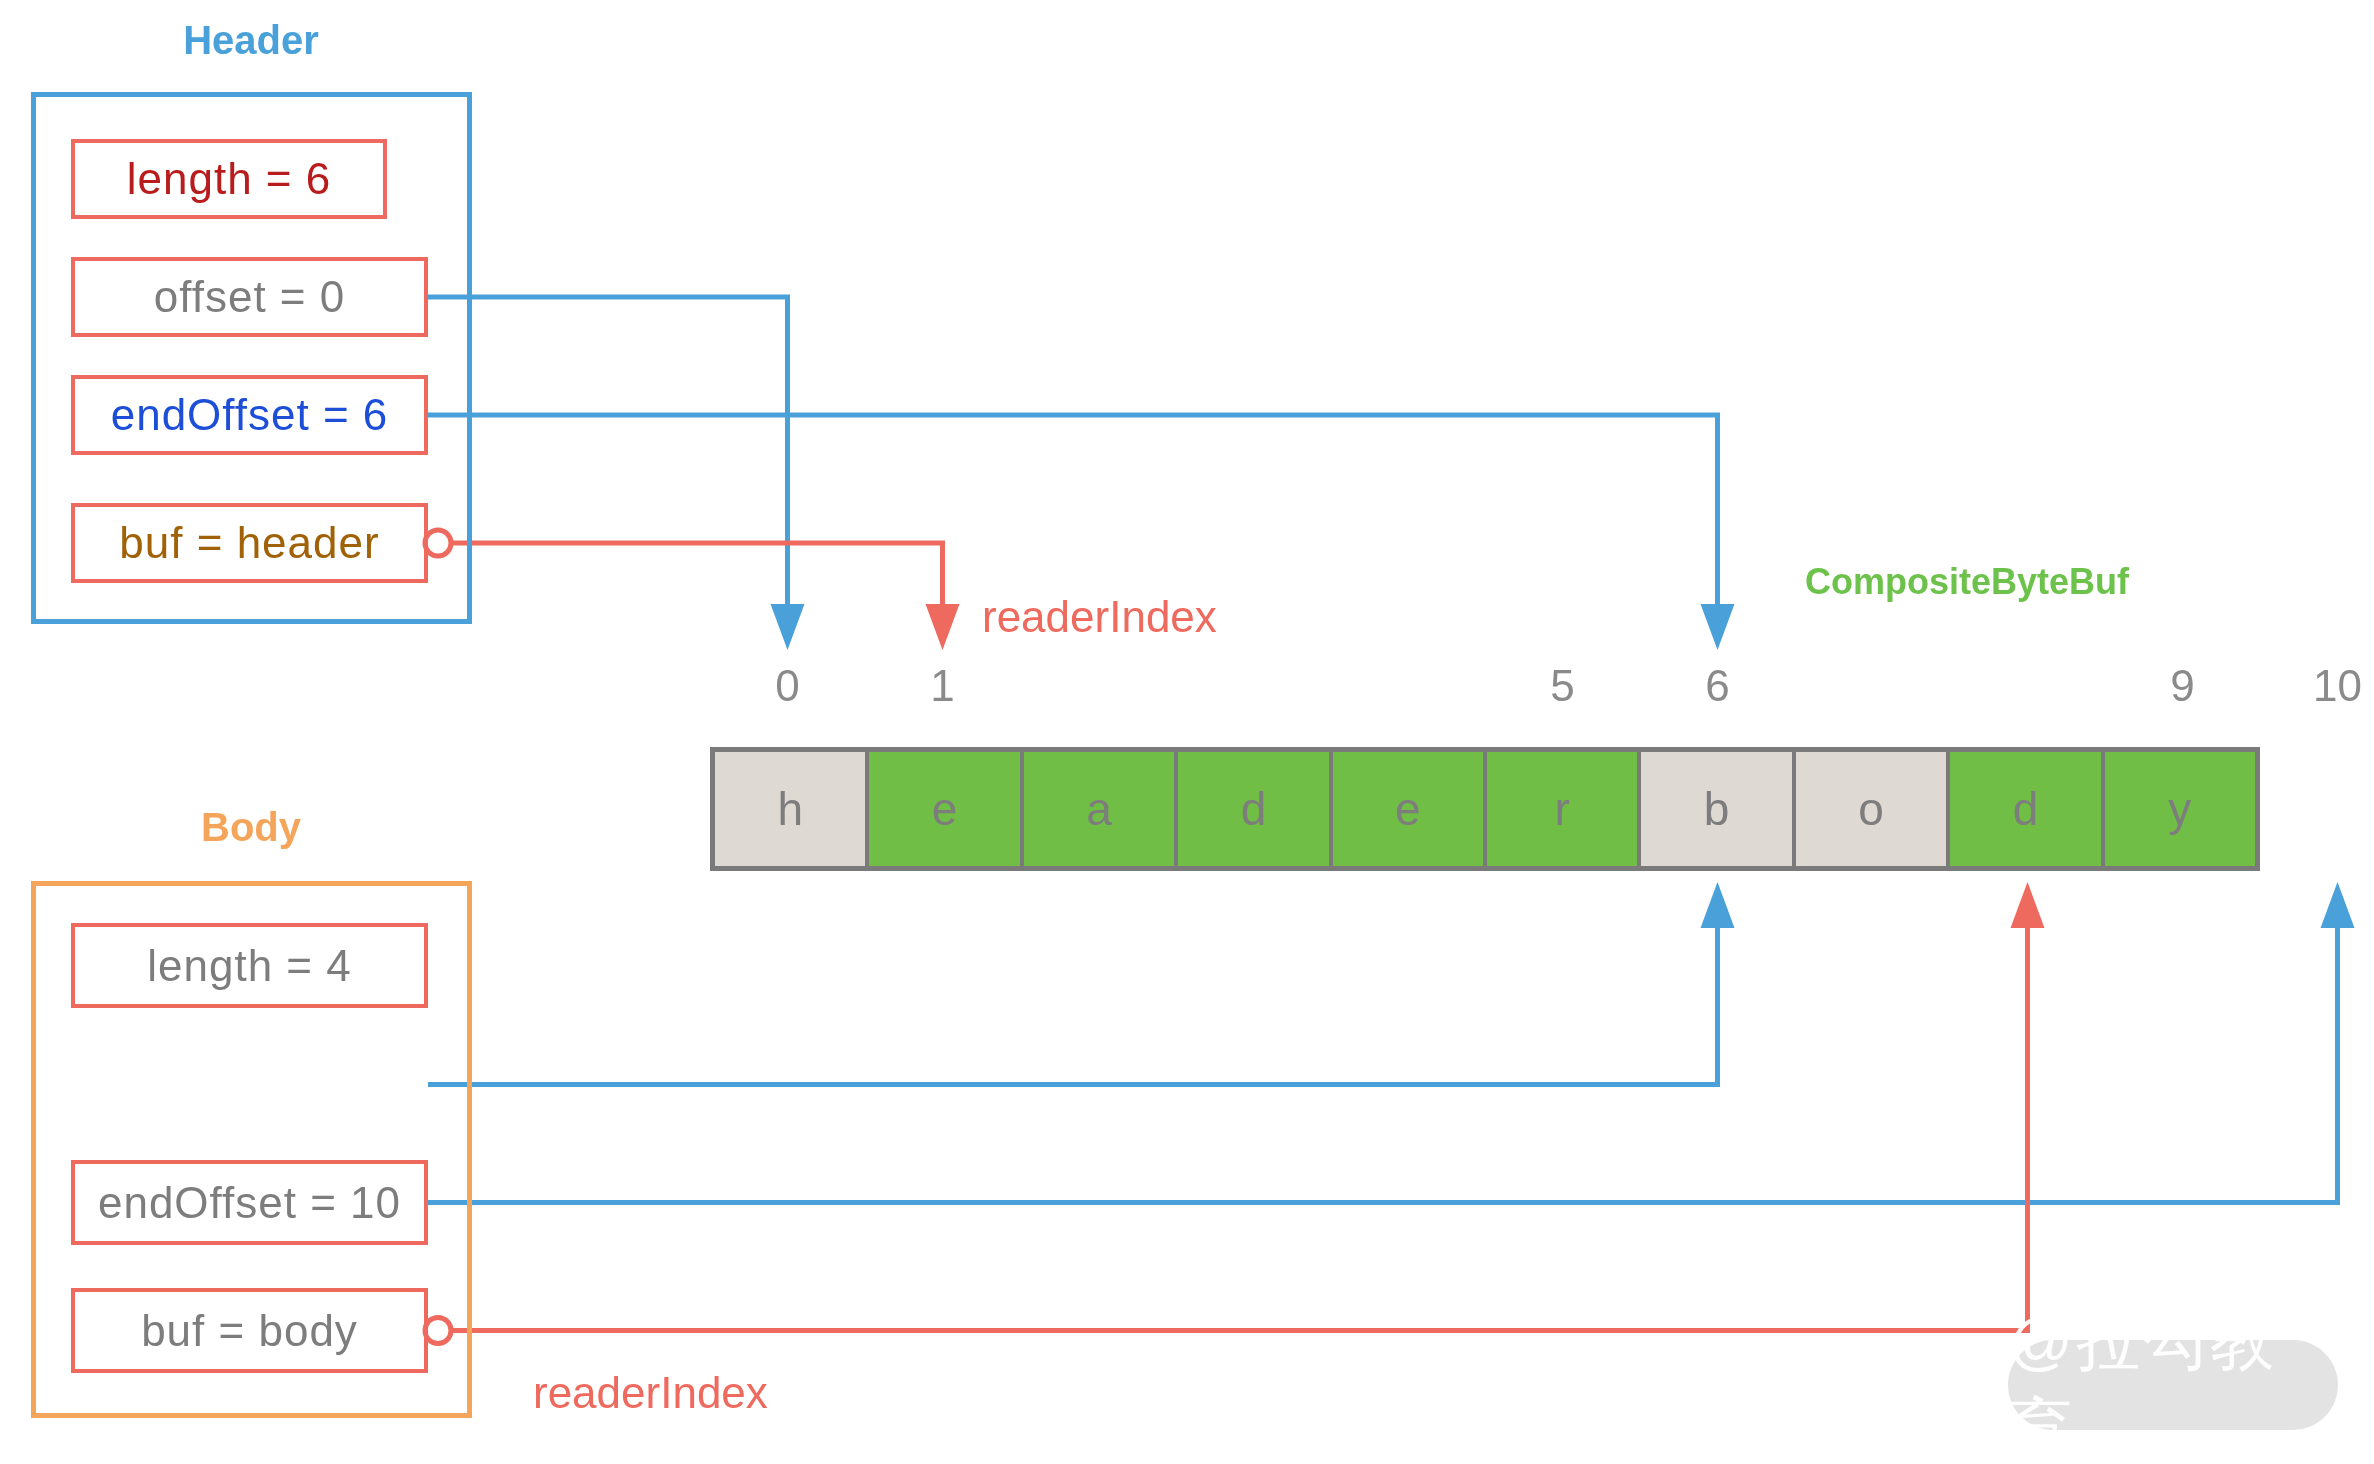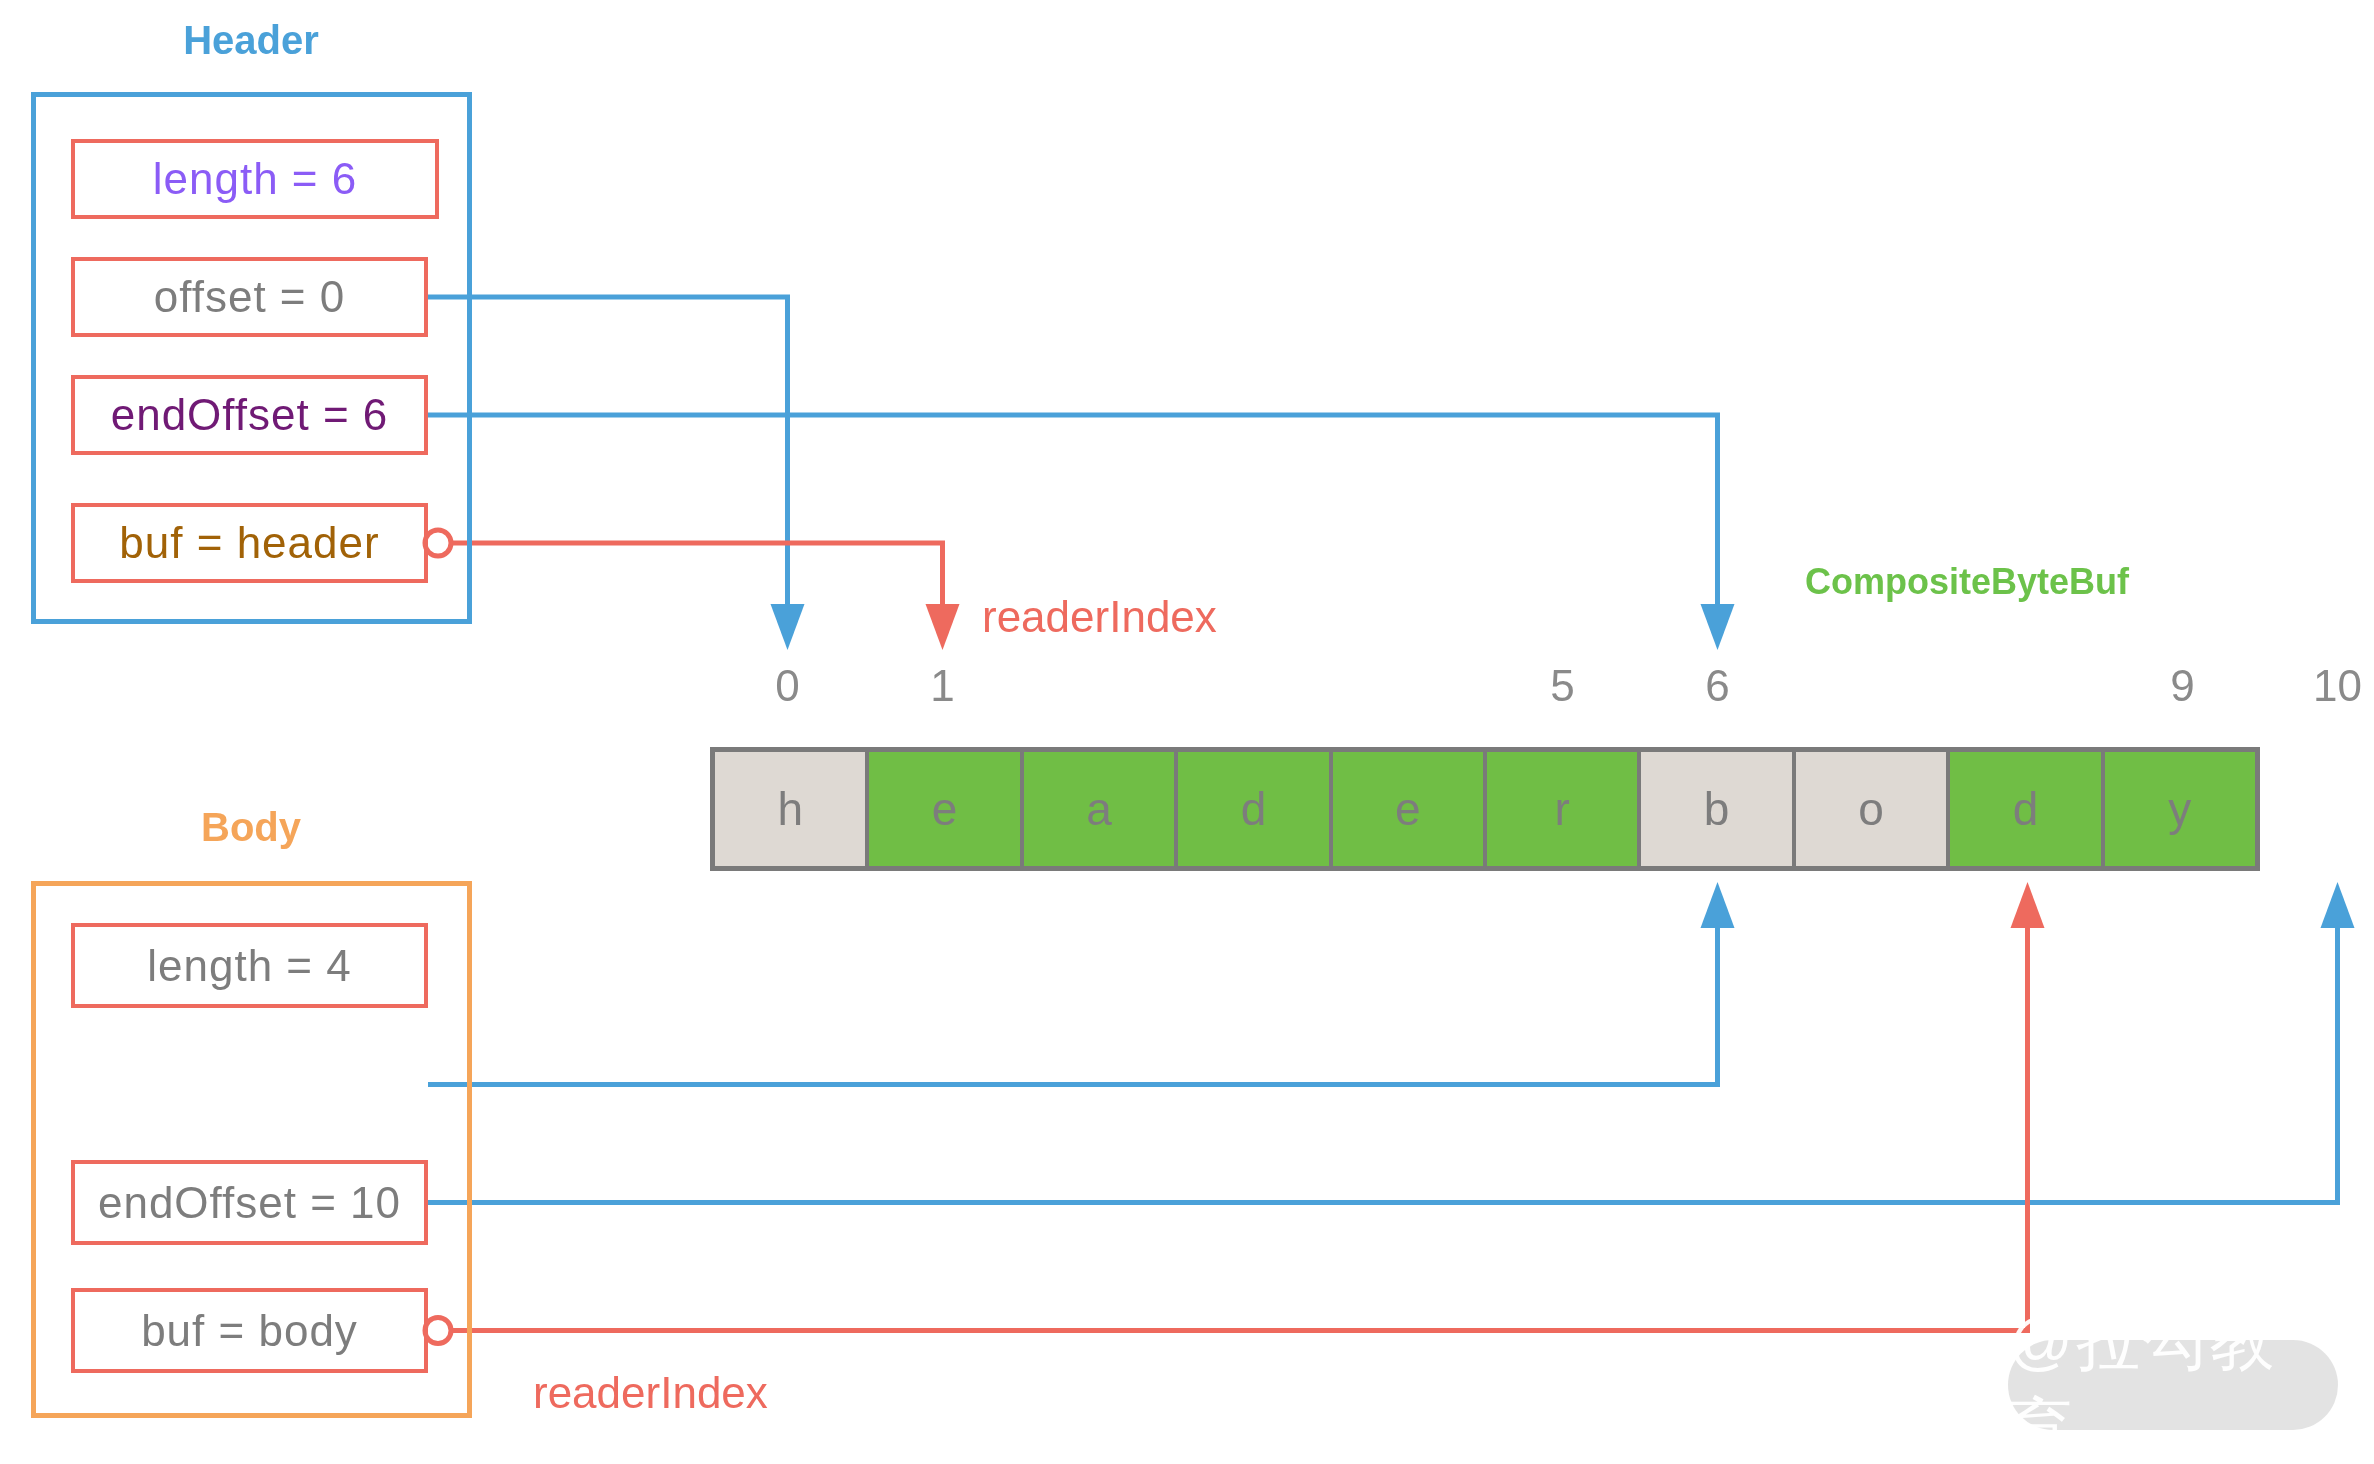"length = 6" div.field-box { color: #8b5cf6 -> #b91c1c; width: 368px -> 316px }
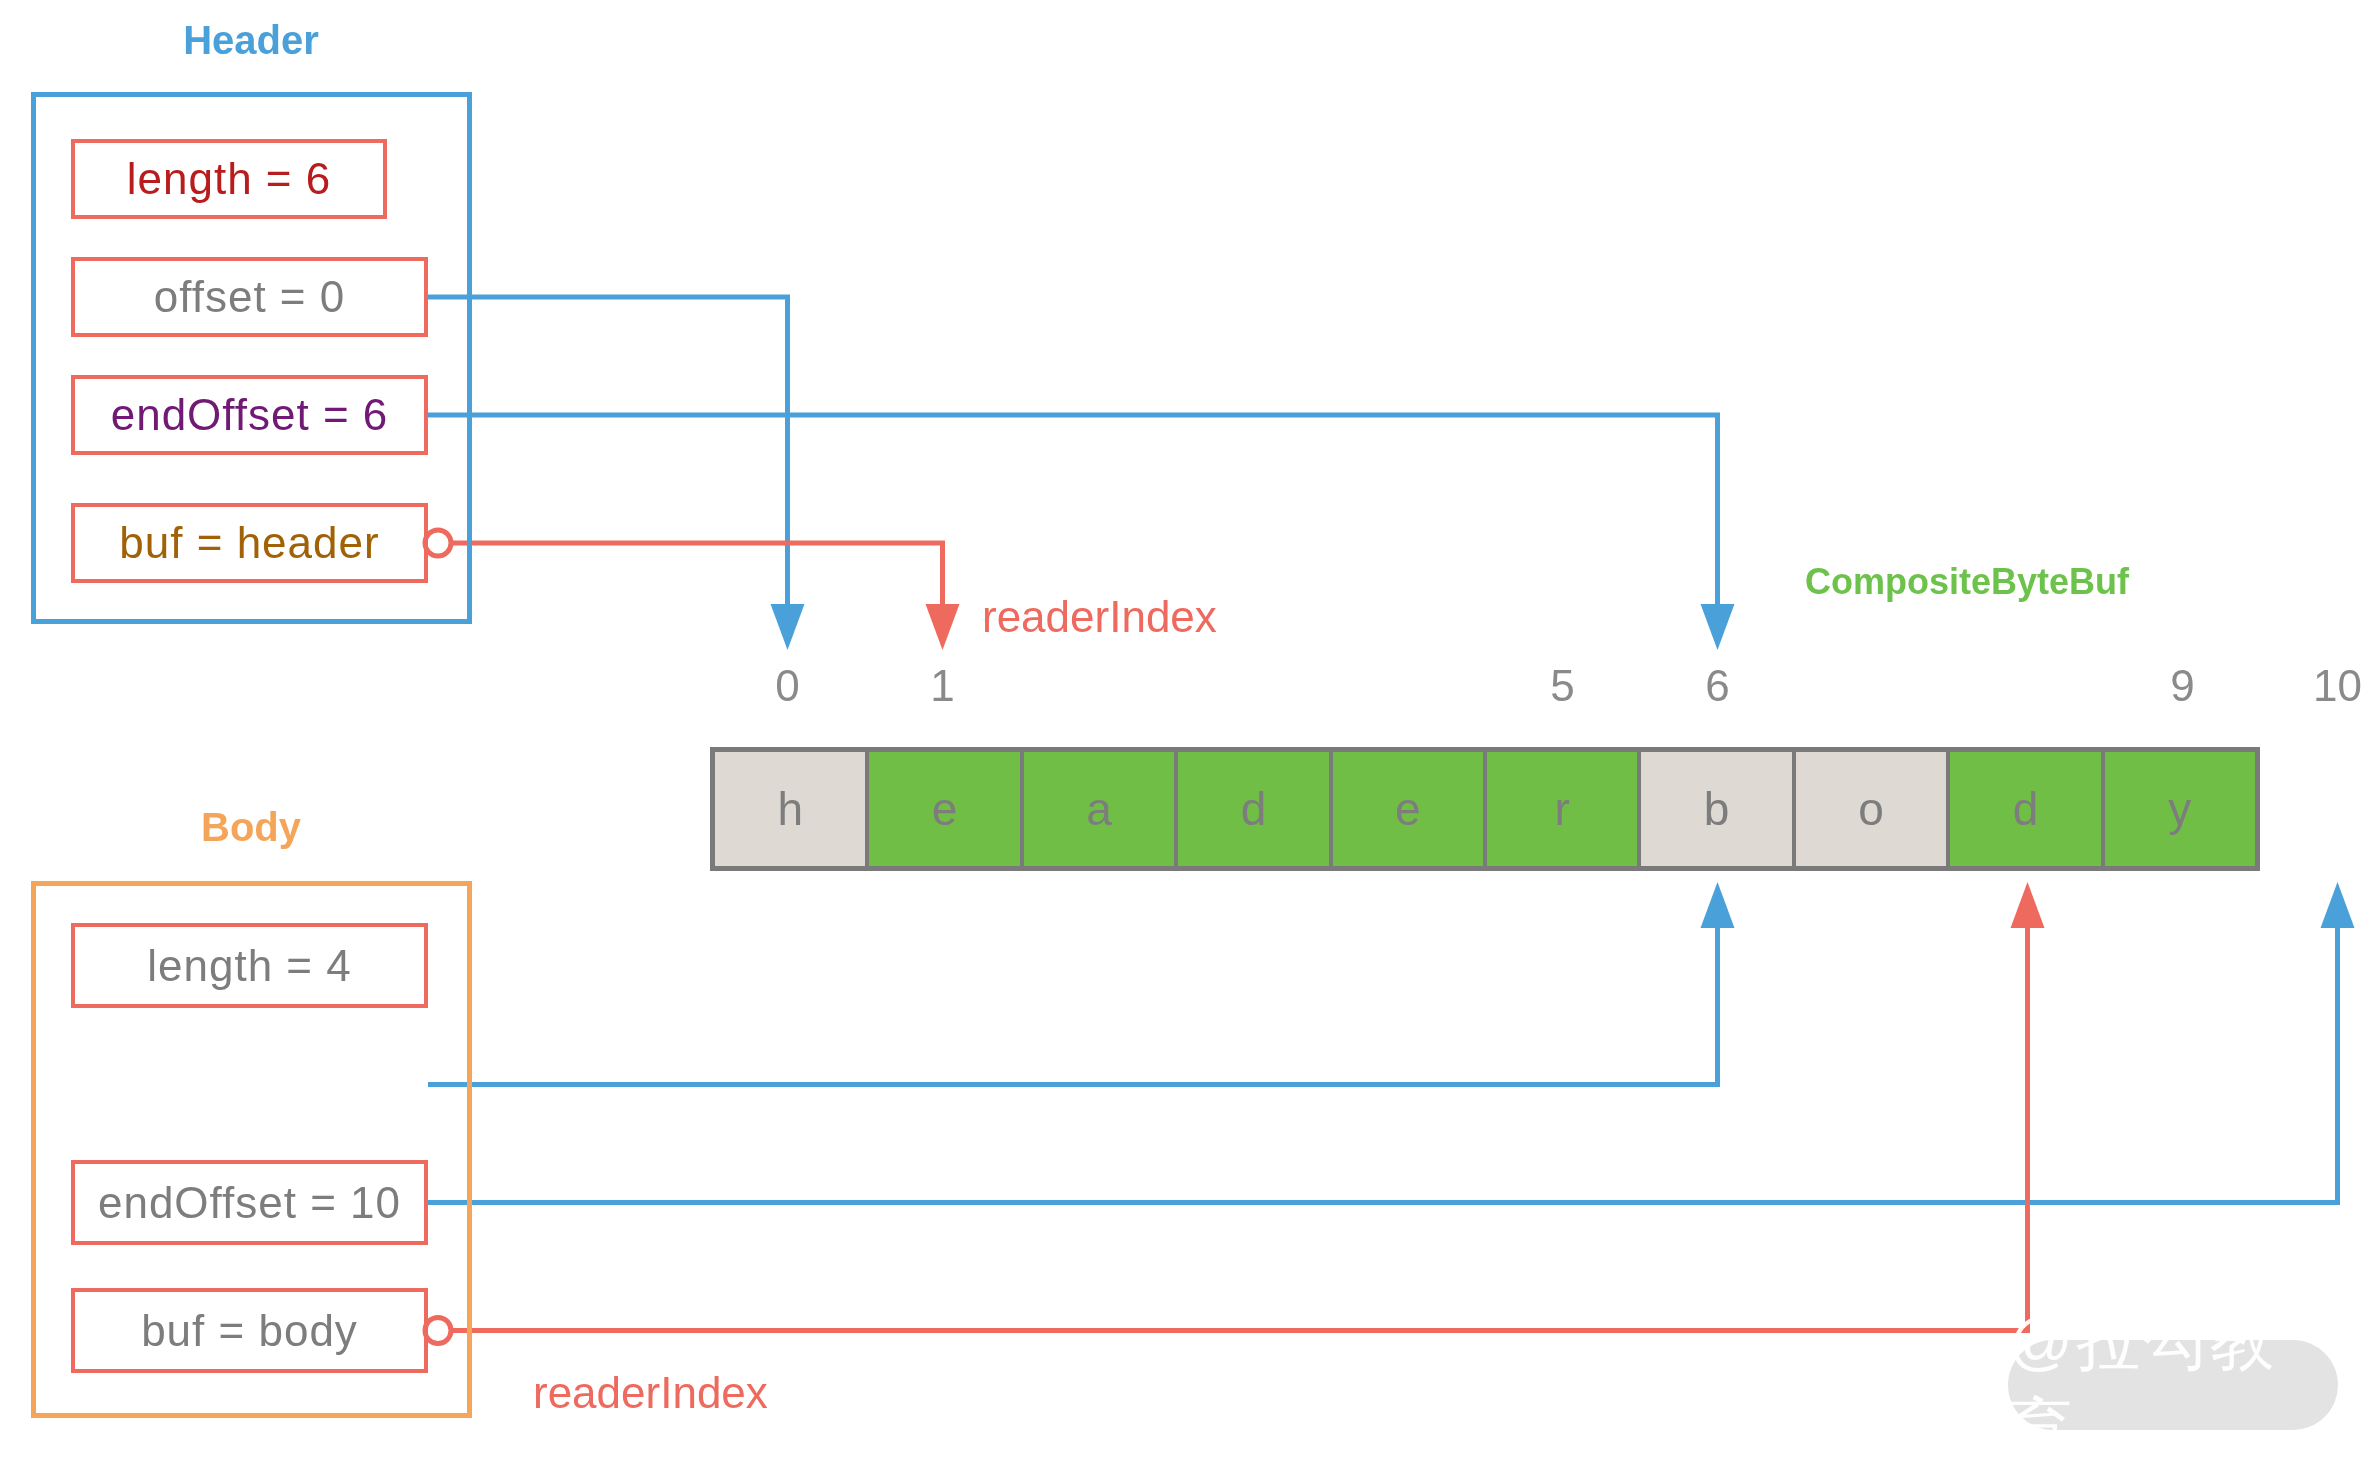"endOffset = 6" div.field-box { color: #701a75 -> #1d4ed8 }
